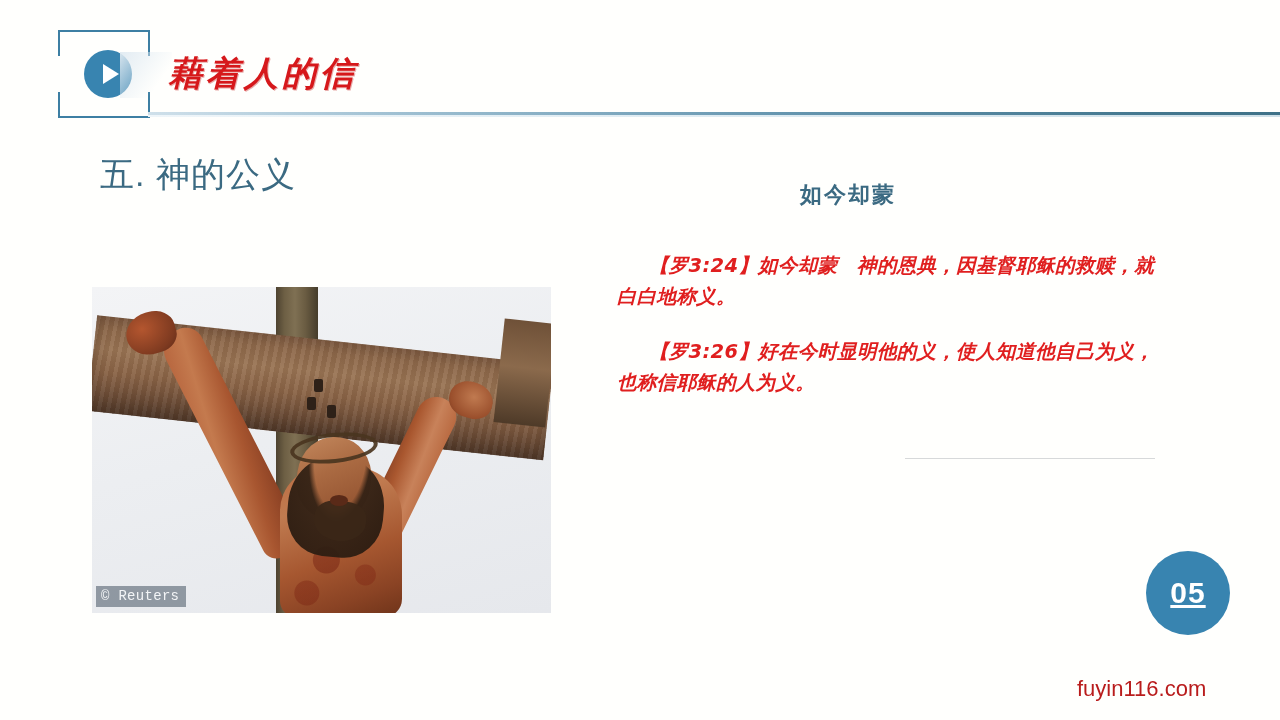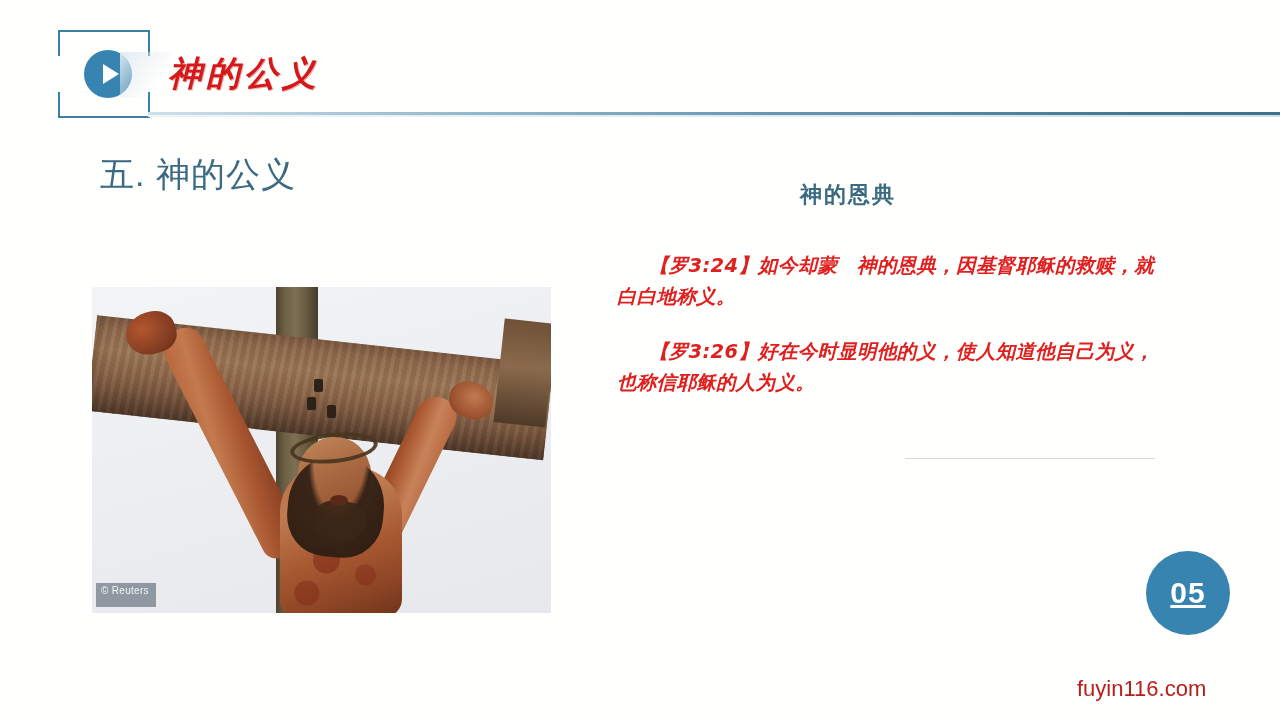"神的公义" div.brand-title { text: 神的公义 -> 藉着人的信 }
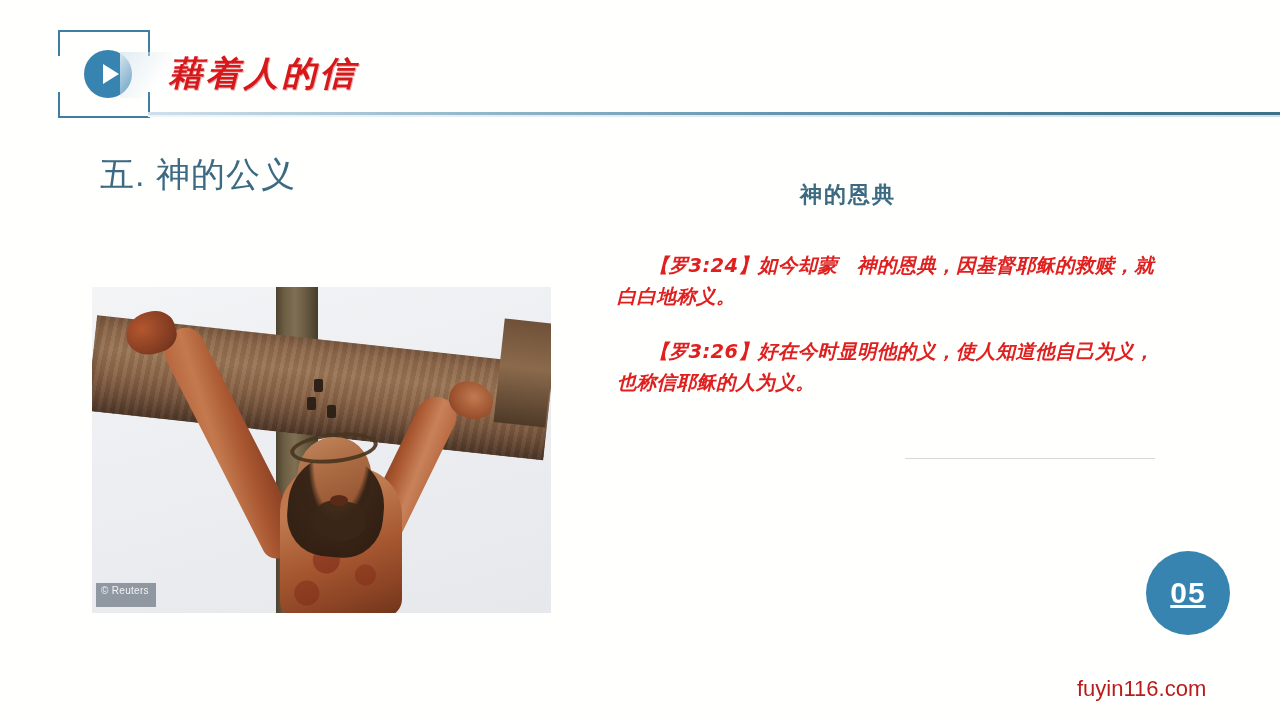"神的恩典" div.right-heading { text: 神的恩典 -> 如今却蒙 }
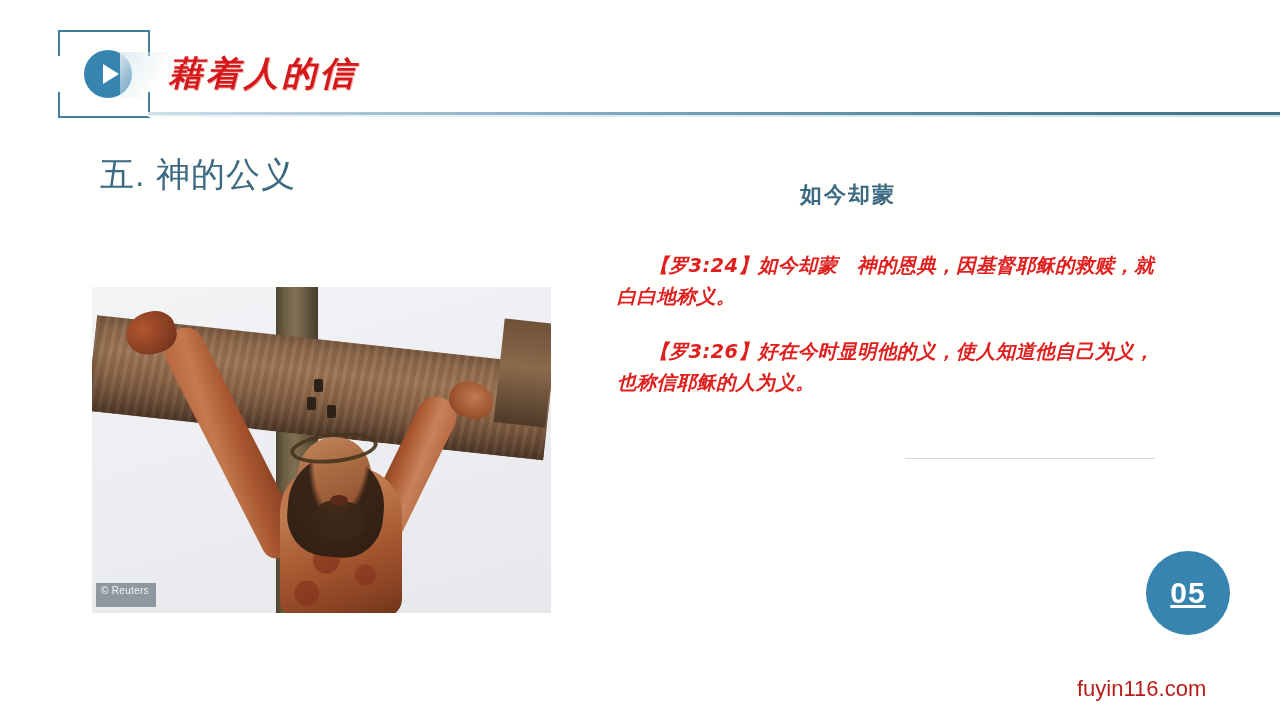"© Reuters" .reuters { font-family: none -> Liberation Mono, monospace; font-size: 10px -> 14px; padding: 2px 7px 11px 5px -> 2px 7px 3px 5px }
